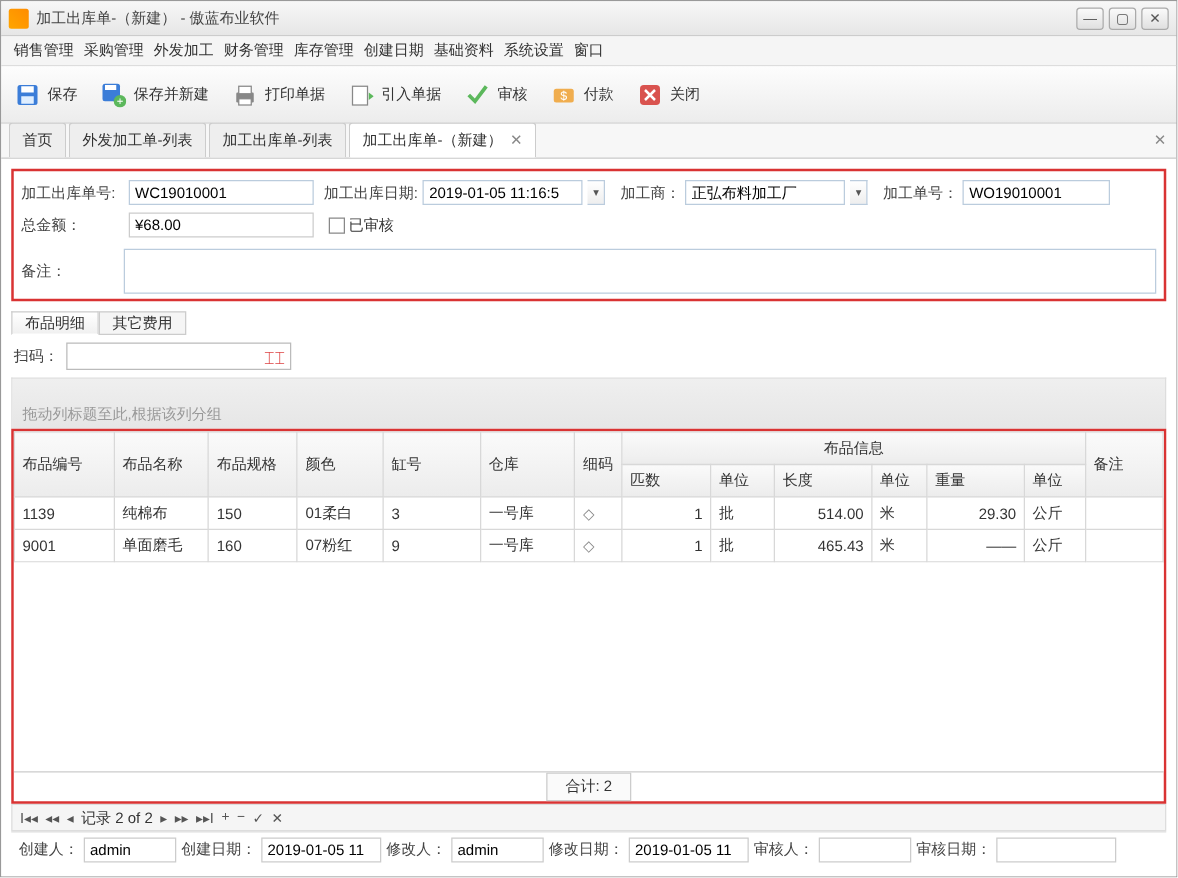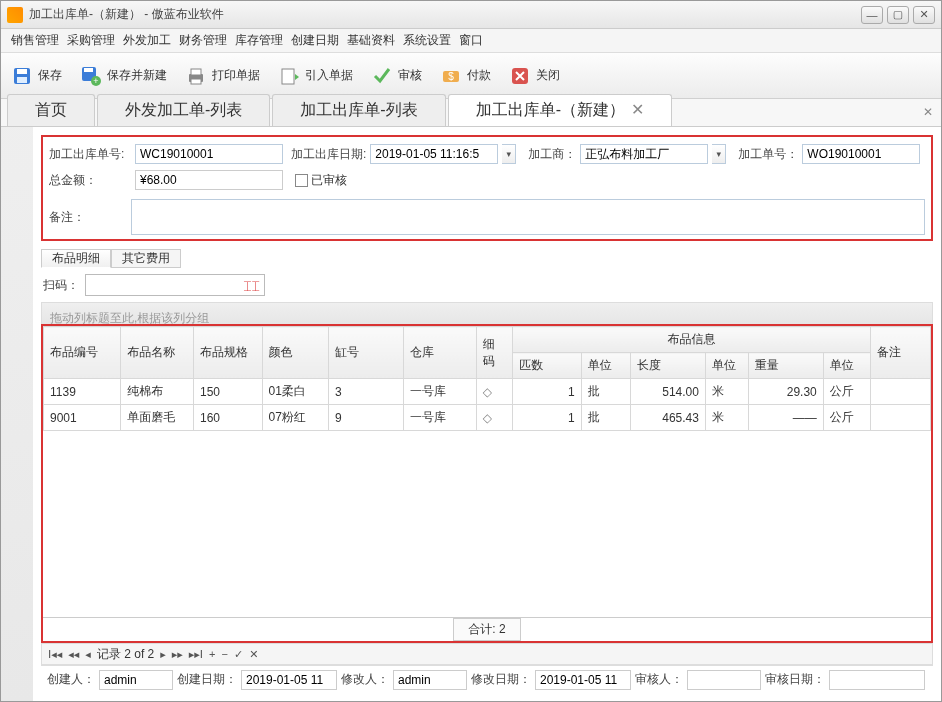"首页" .tab { font-size: 16px -> 12px; padding: 5px 27px -> 5px 10px }
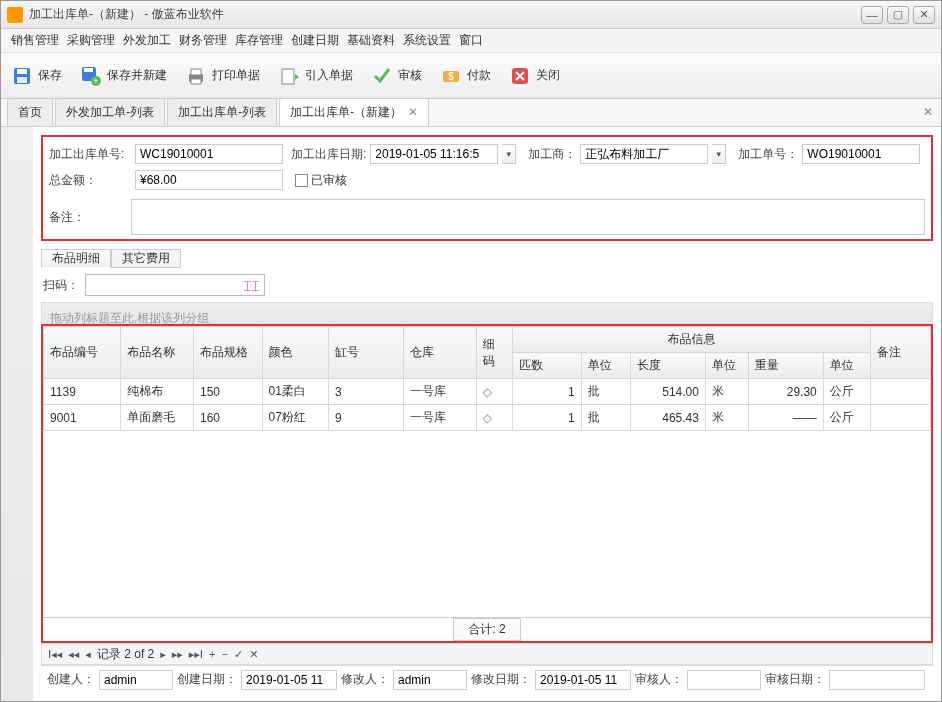"加工出库单号:" .content { margin-left: 32px -> none }
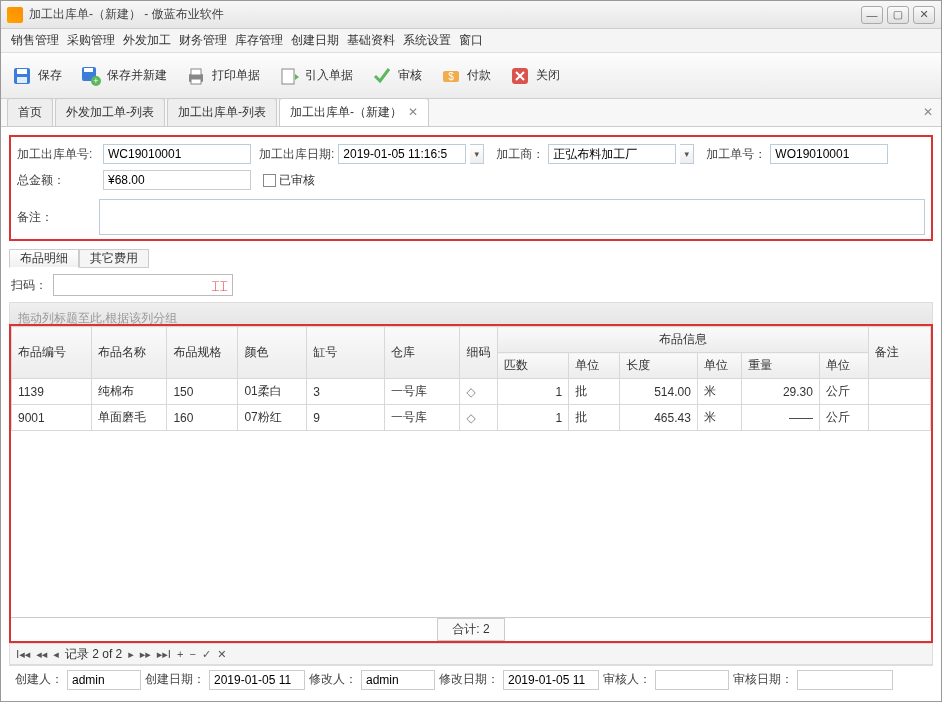"拖动列标题至此,根据该列分组" .group-hint { padding: 7px 8px -> 20px 8px }
